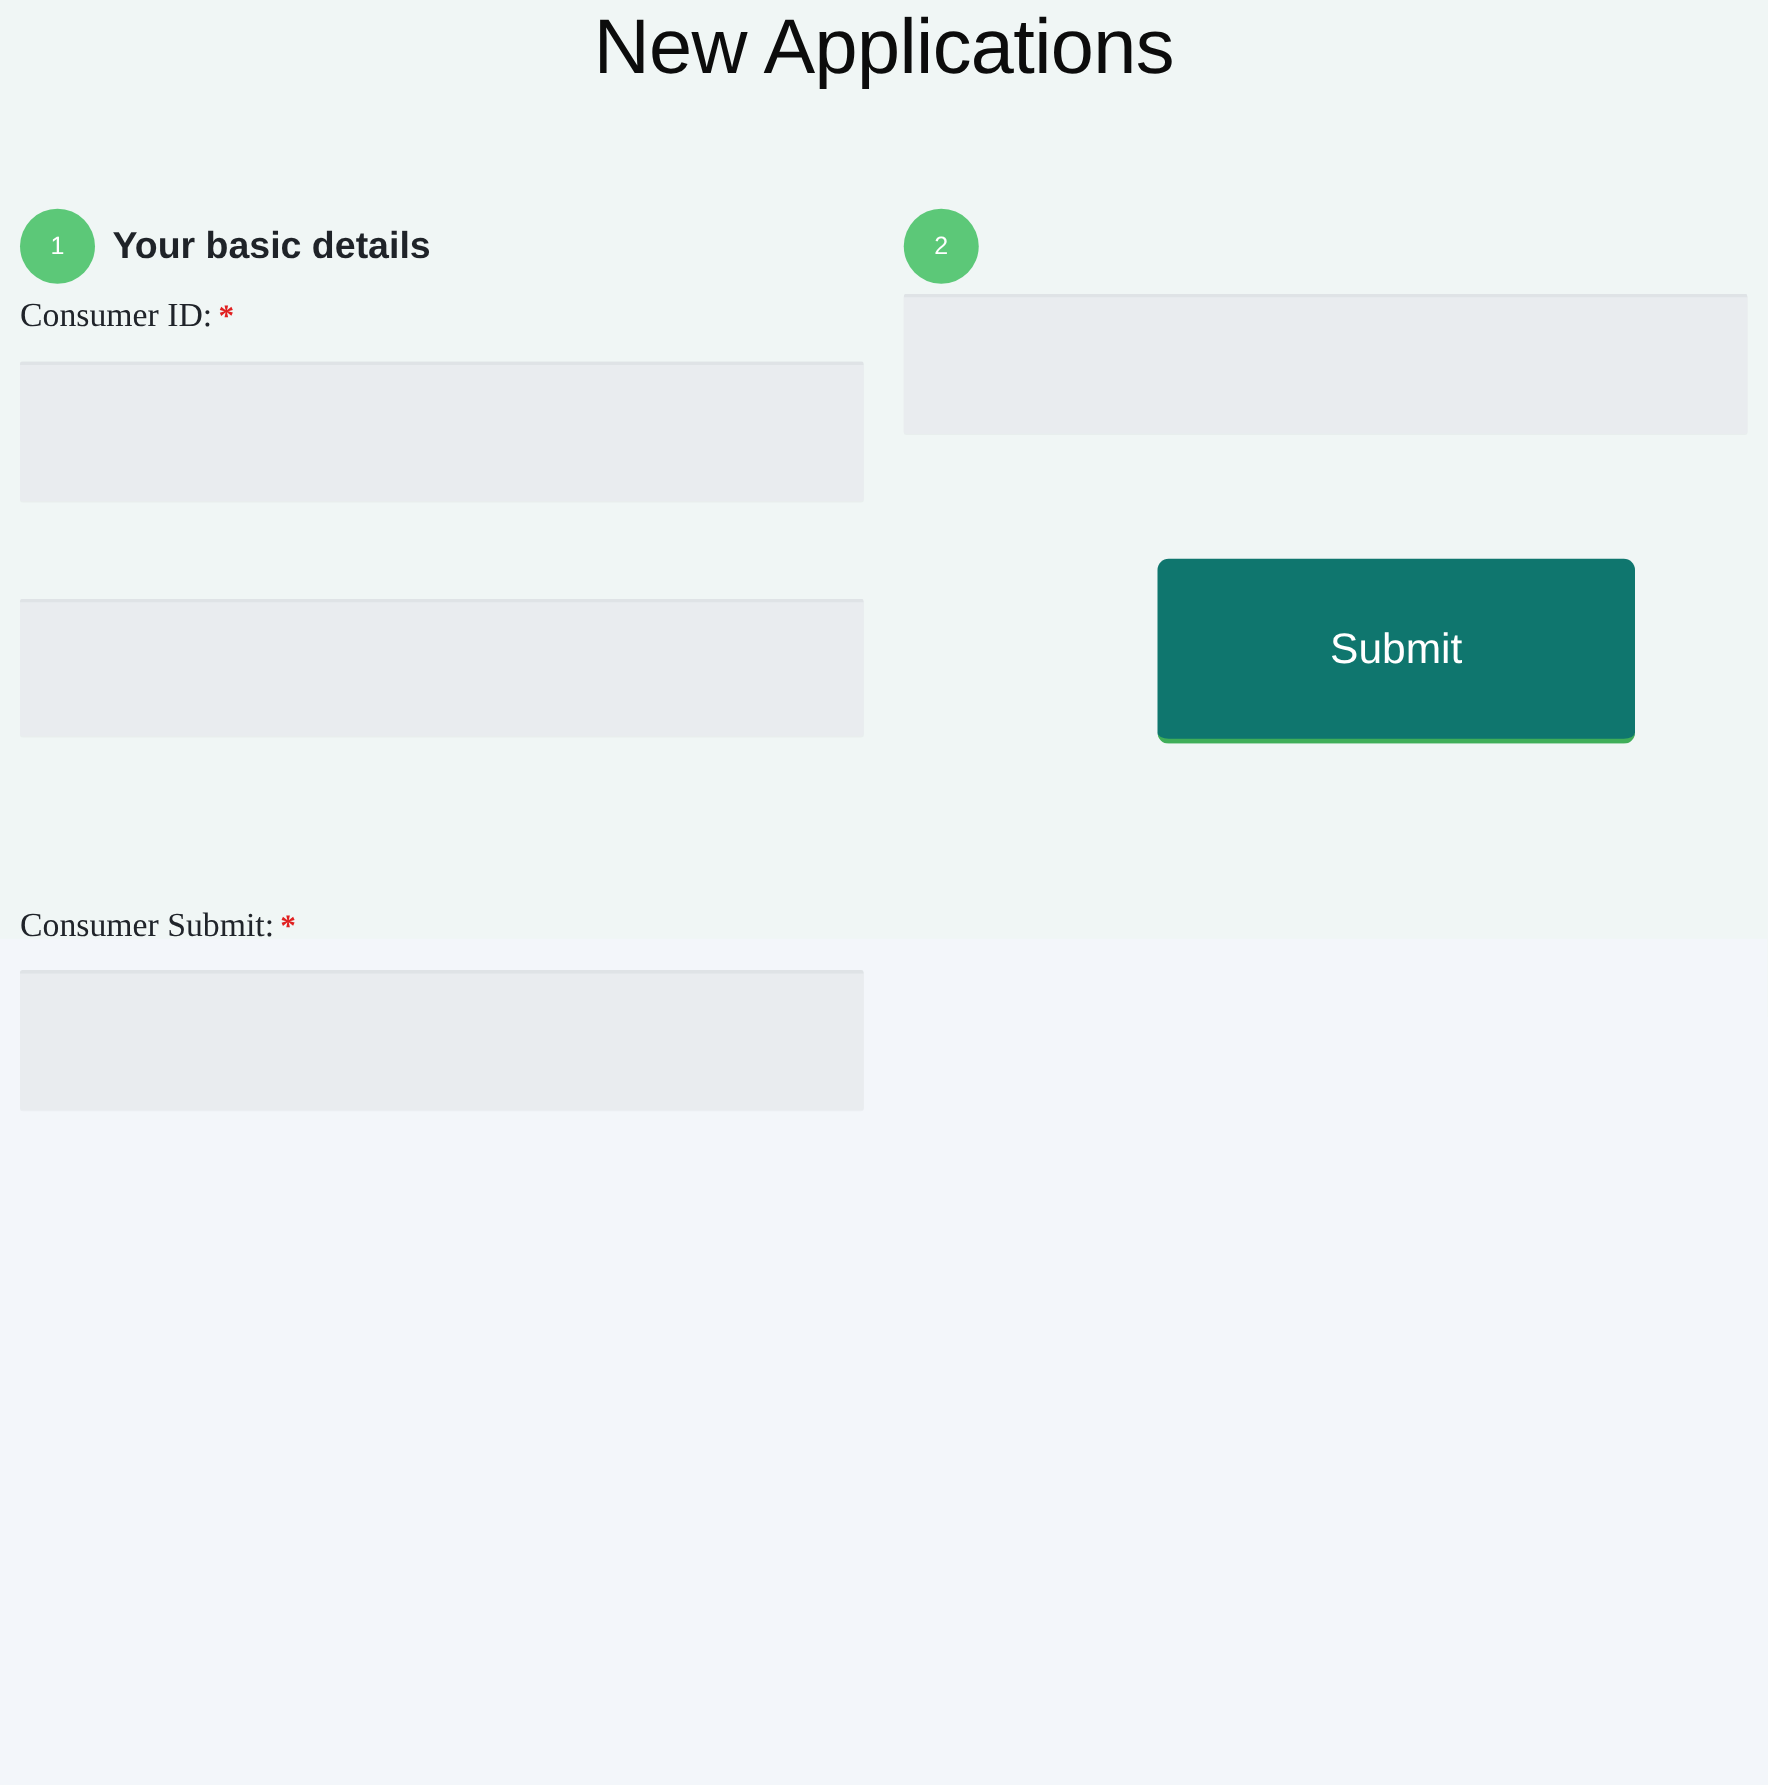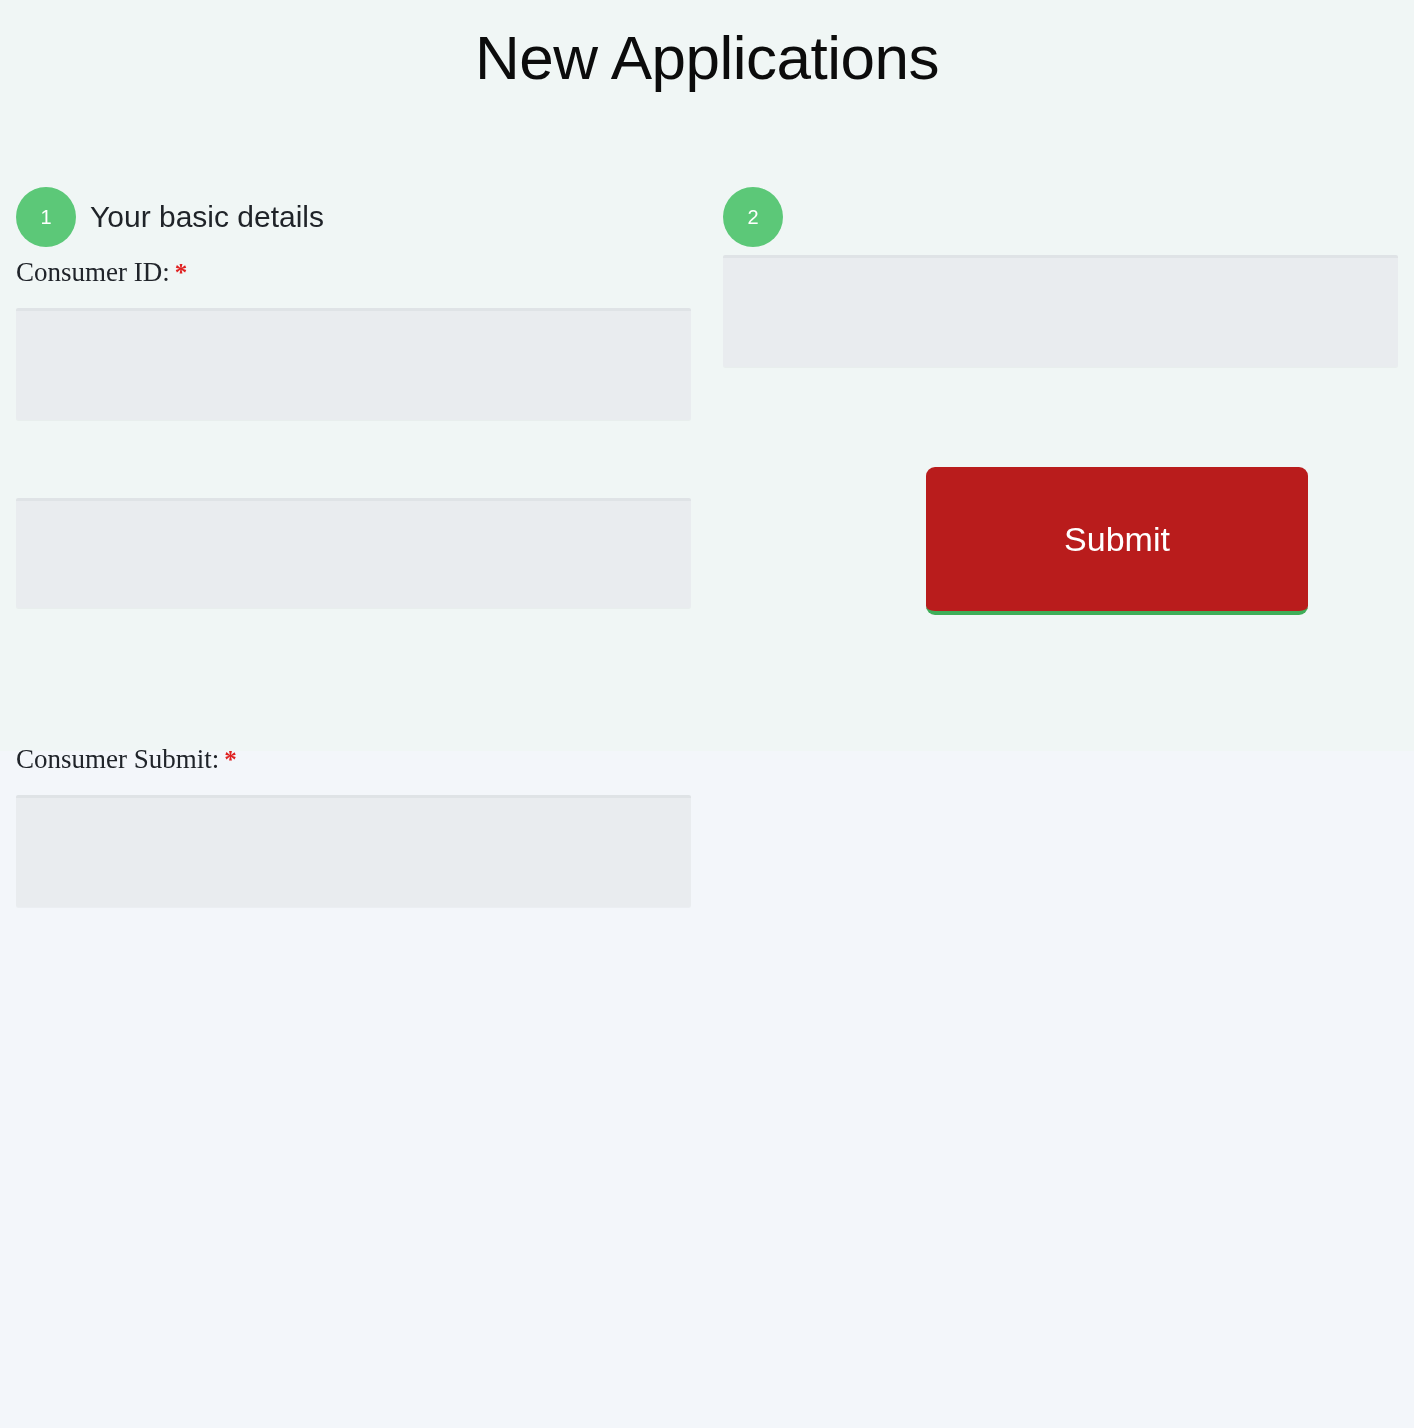"New Applications" .page-title { padding-top: 22px -> 2px }
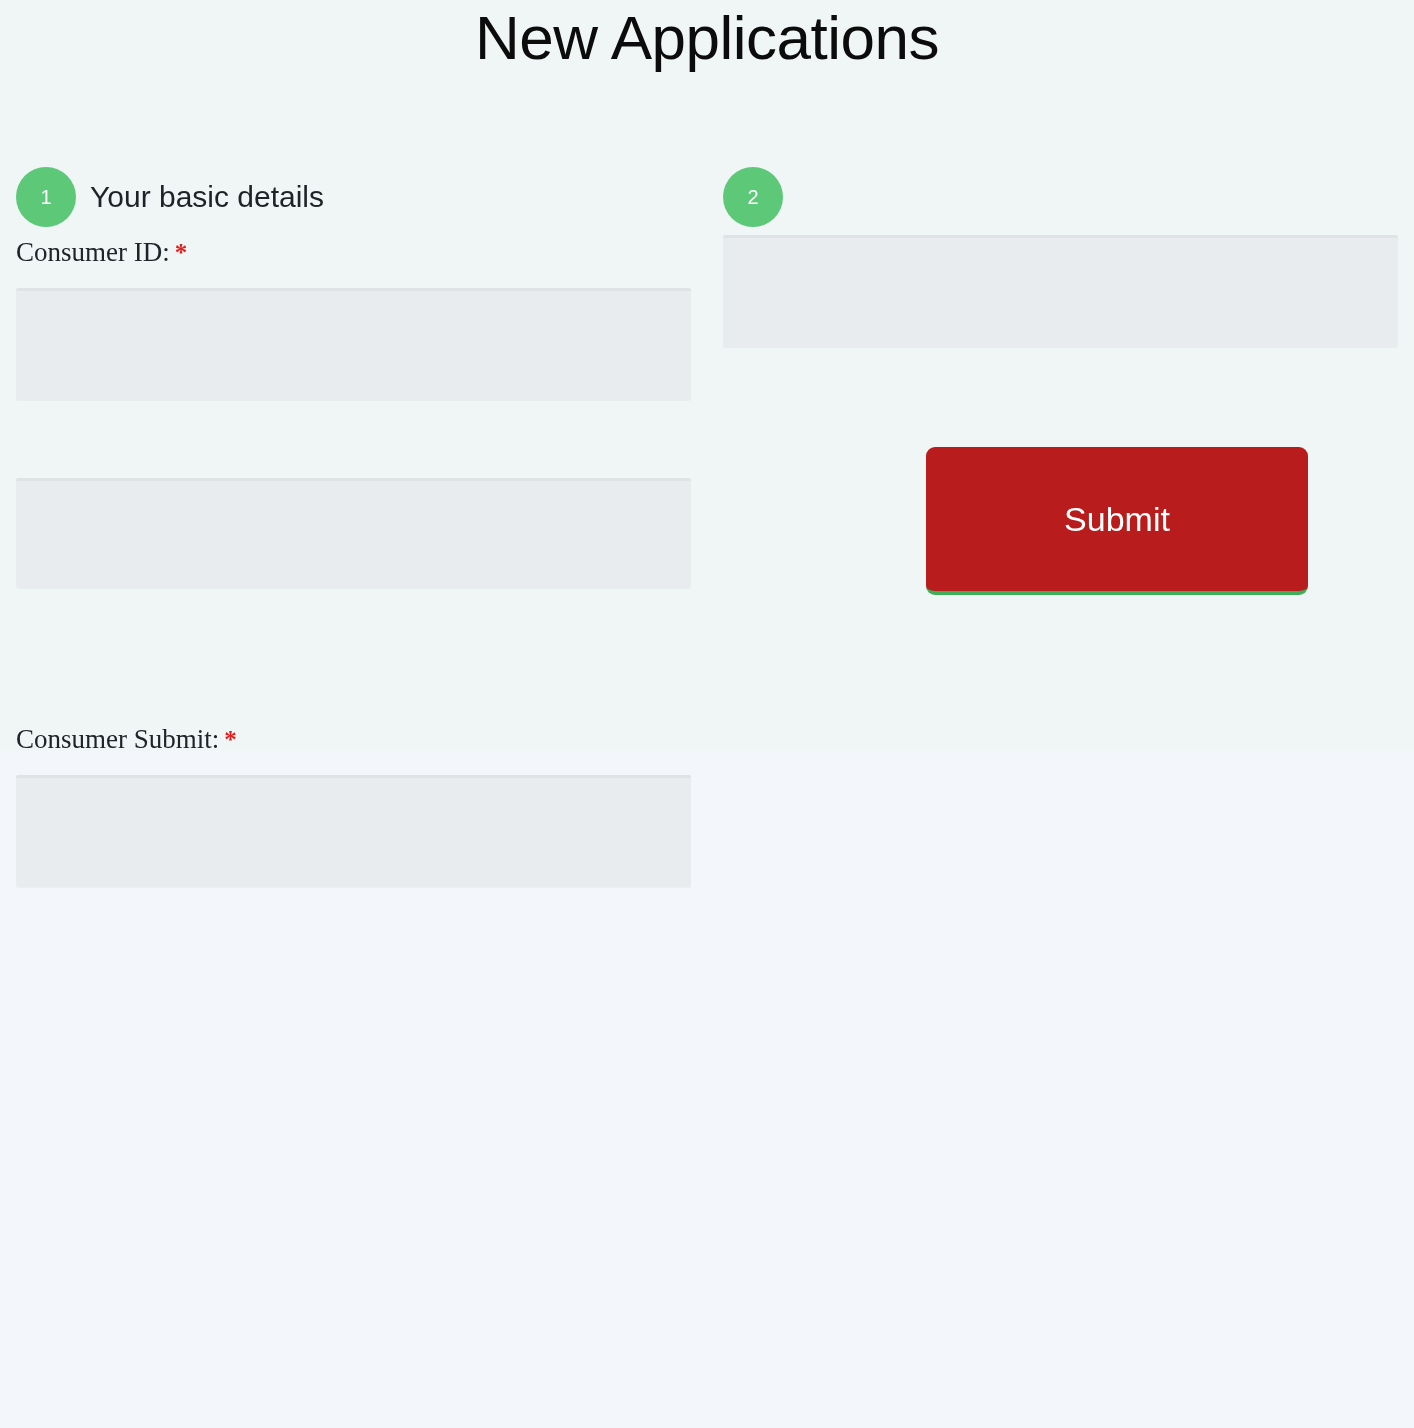"Your basic details" .step-label { font-weight: 400 -> 700 }
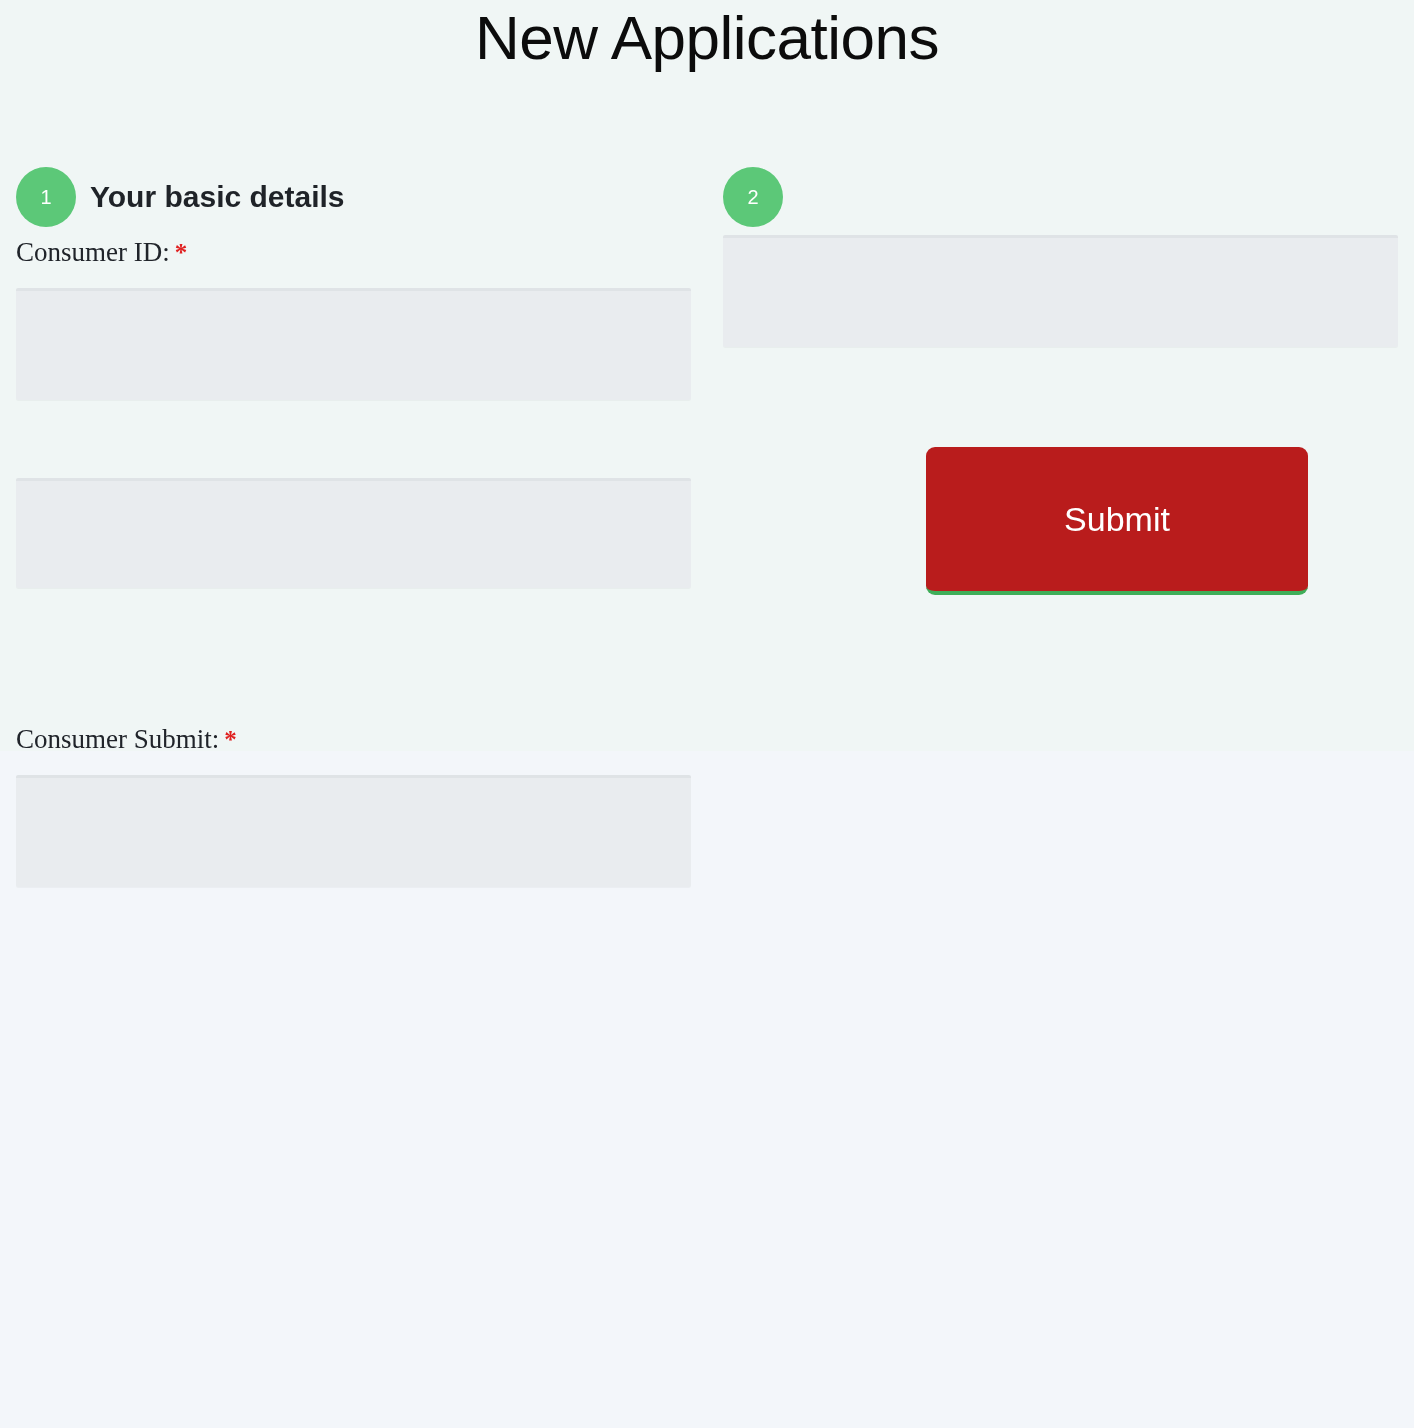"Submit" .submit-button { background: #b91c1c -> #0f766e }
